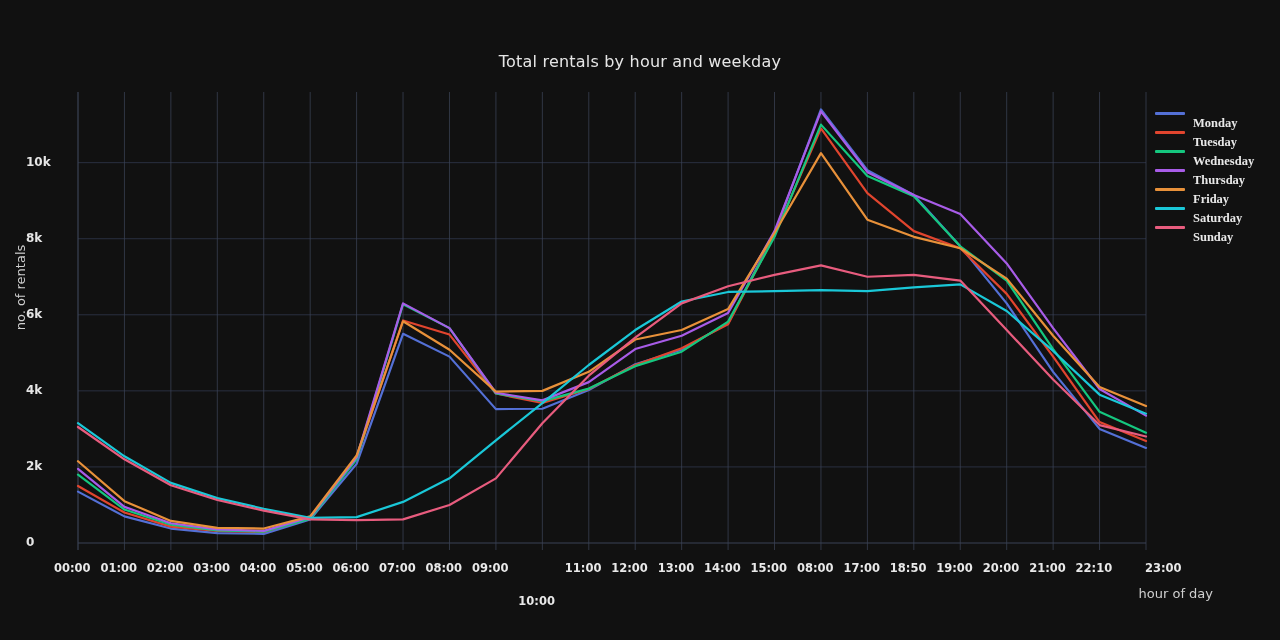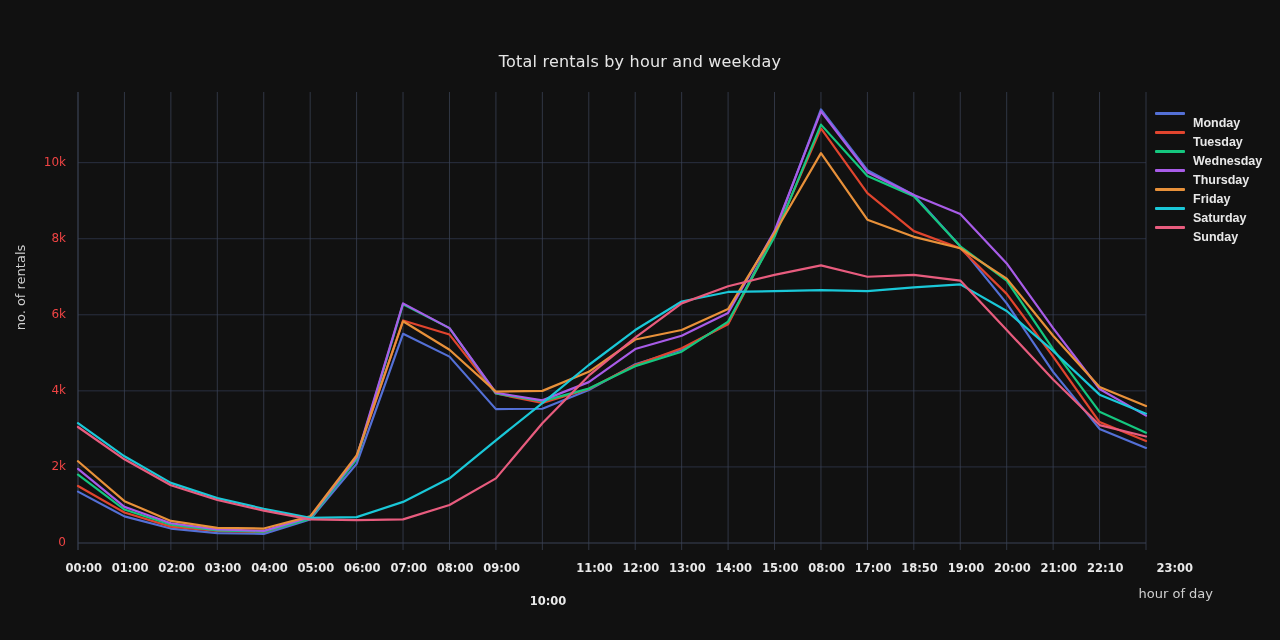"Monday" .legend-label { font-family: Liberation Sans, sans-serif -> Liberation Serif, serif }
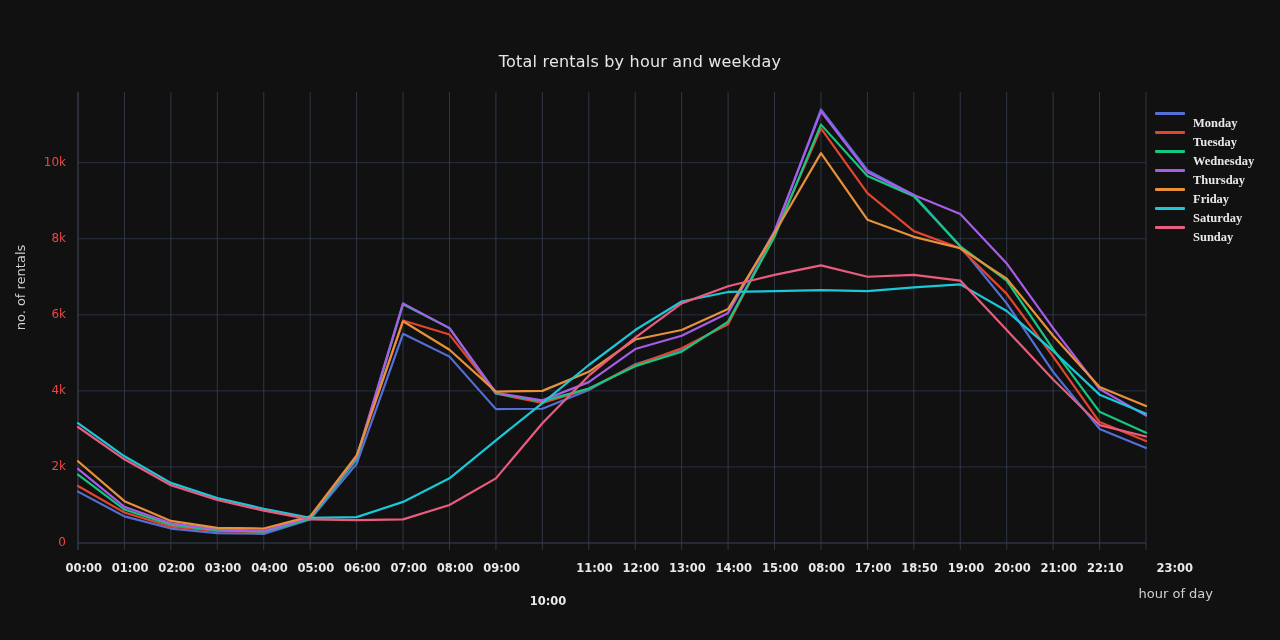"10k" .tick-y { color: #ef4444 -> #e5e5e5; font-weight: normal -> bold; text-align: right -> none }
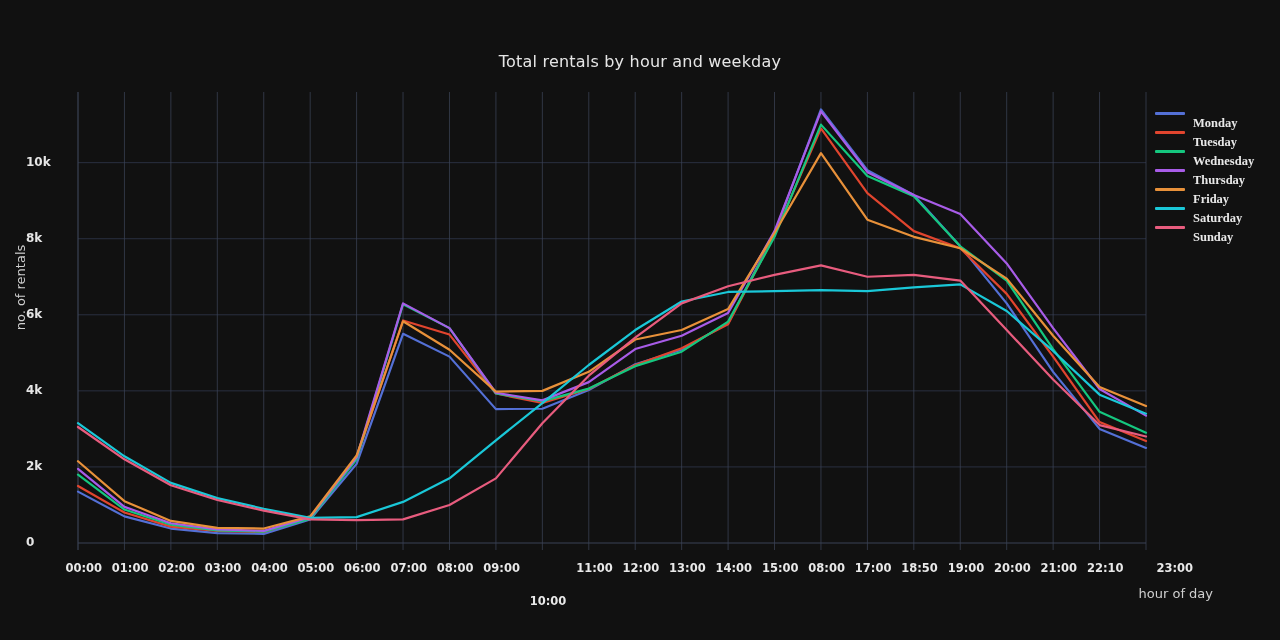"00:00" .tick-x { text-align: right -> left }
